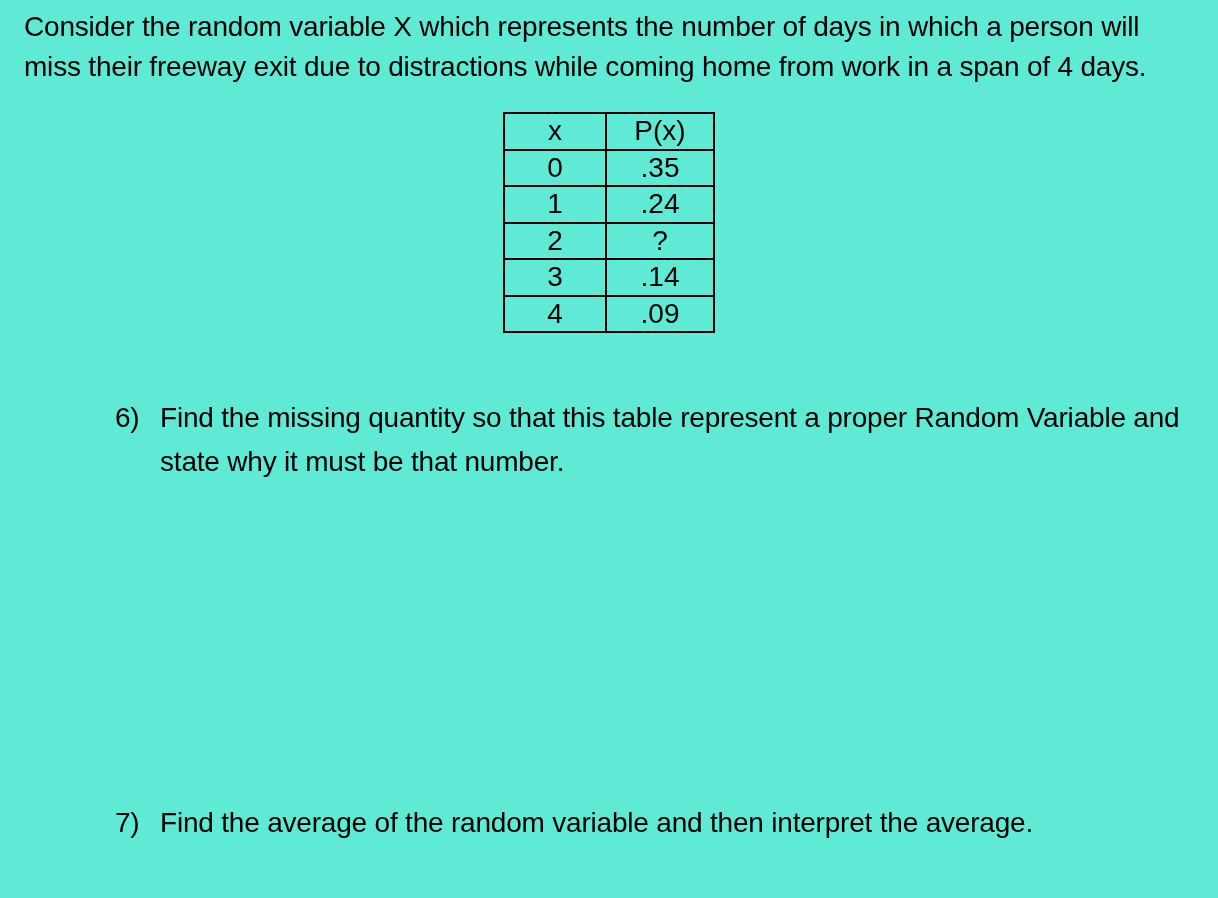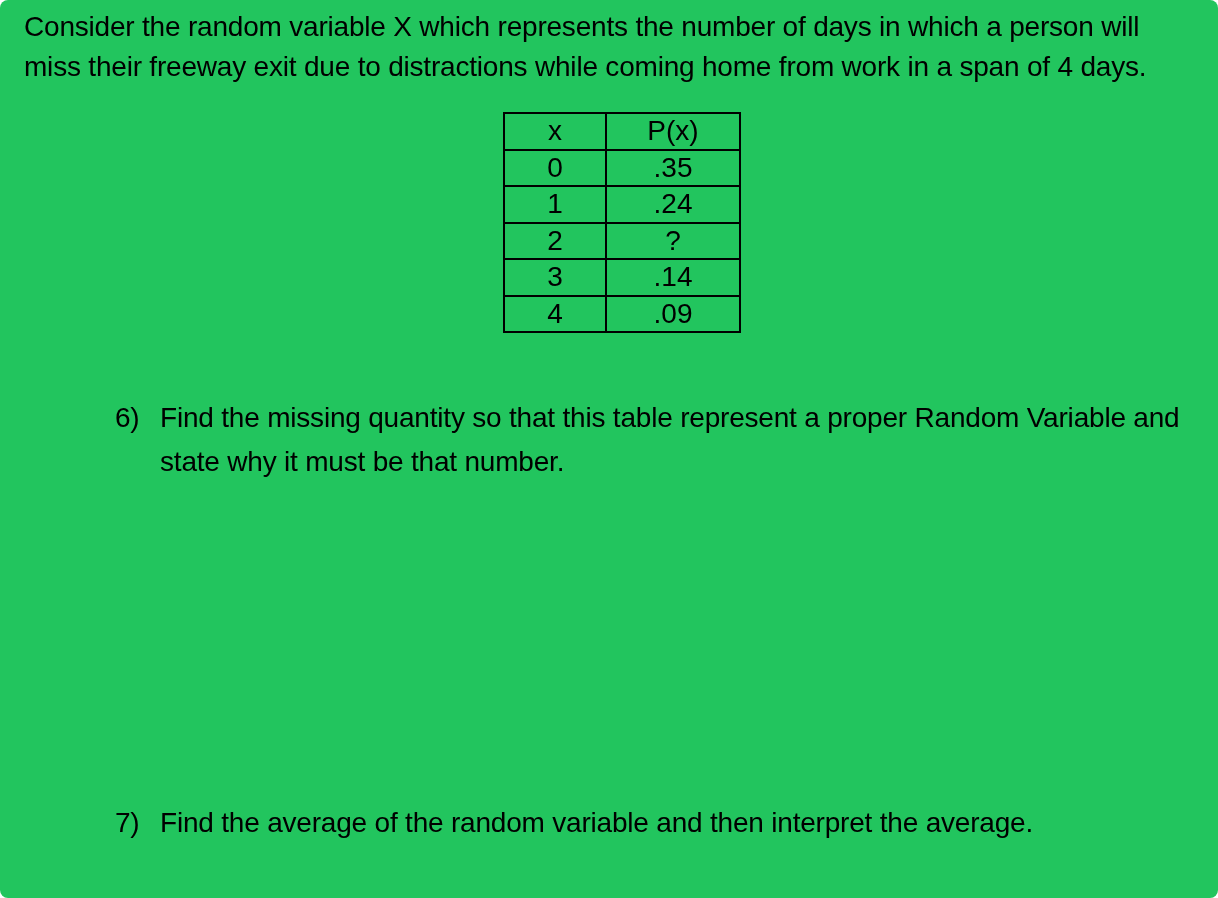"Consider the random variable X" .page { background: #22c55e -> #5eead4; border-radius: 8px -> none }
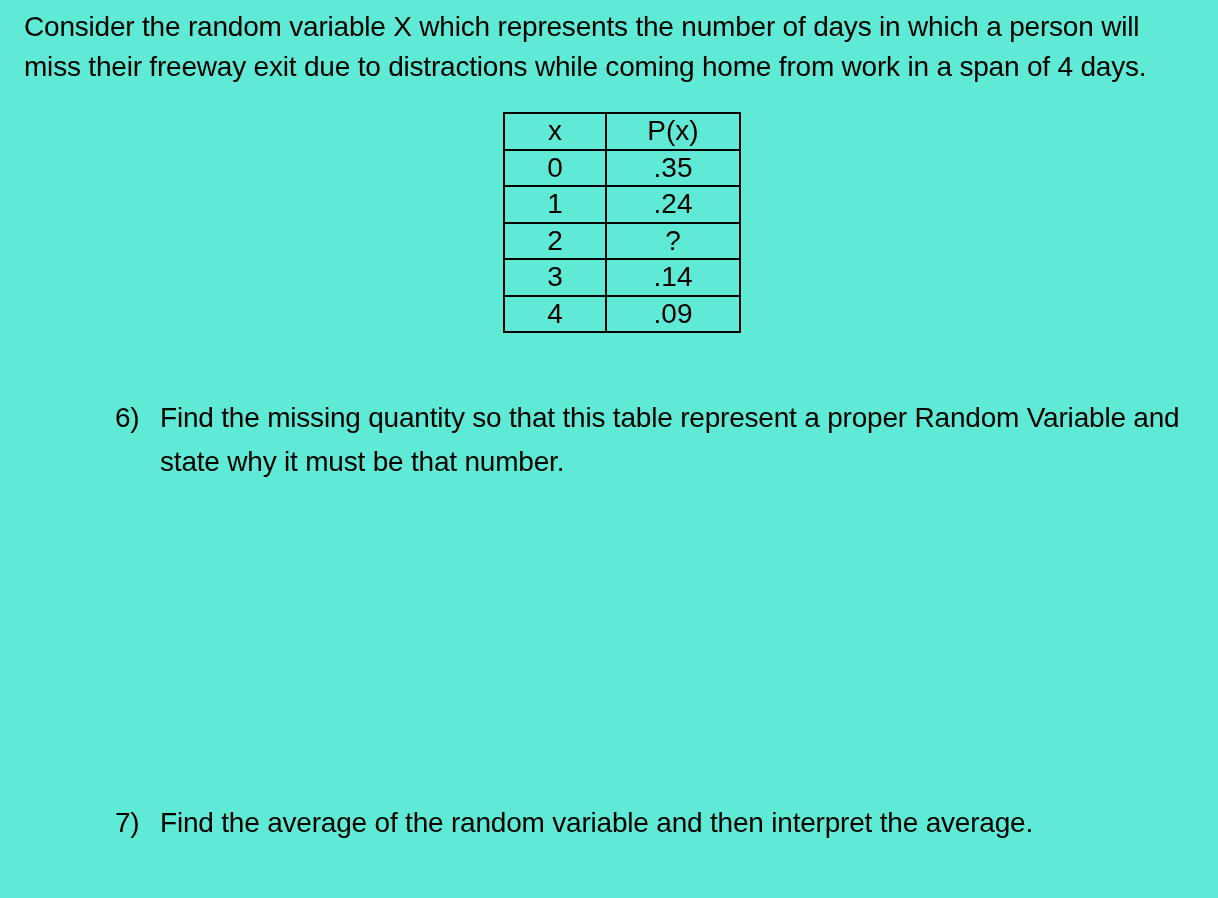"P(x)" .prob-table .col-px { width: 134px -> 108px }
